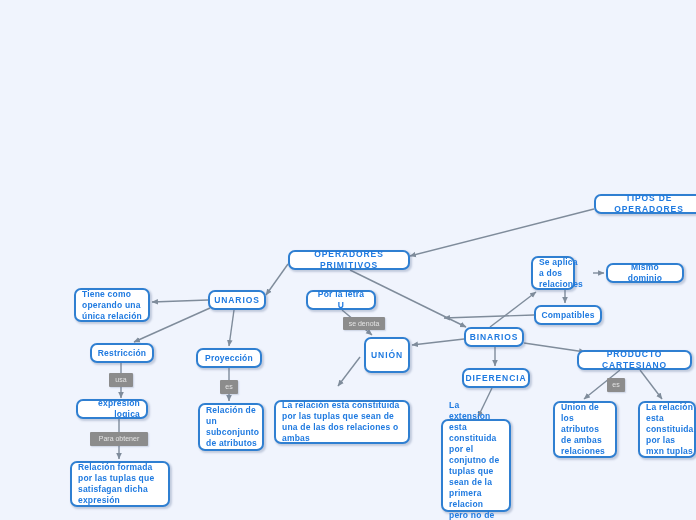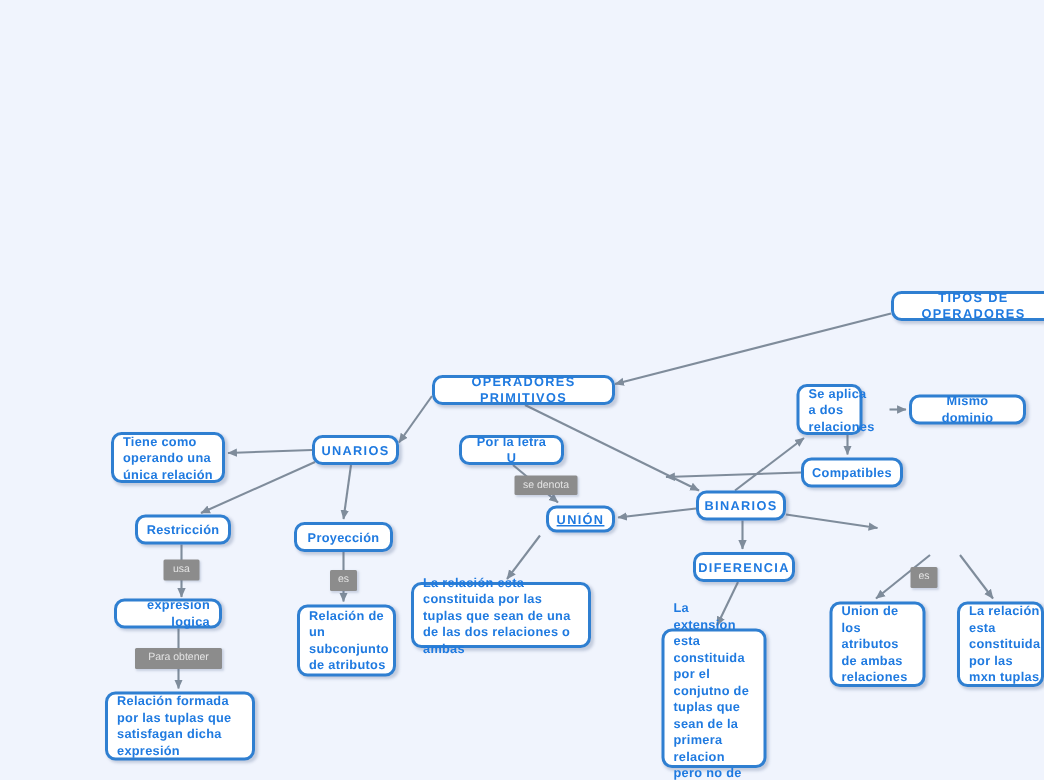"UNIÓN" div.node { height: 18px -> 36px; text-decoration: underline -> none }
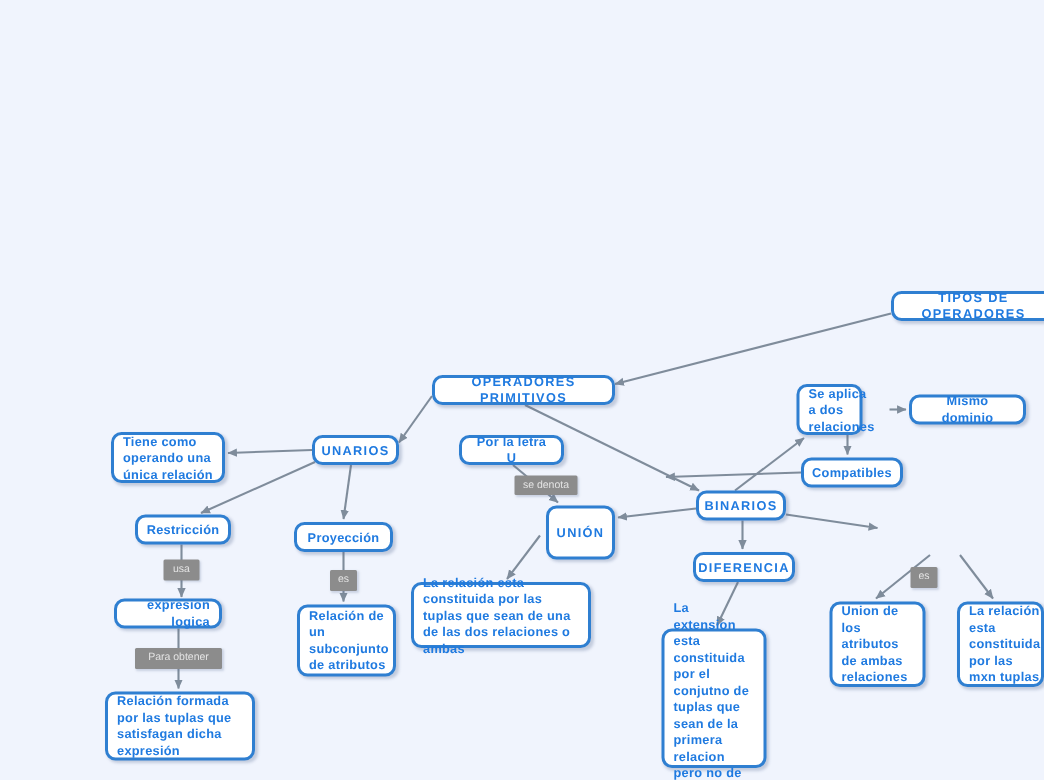"PRODUCTO CARTESIANO" div.node { html: none -> <div>PRODUCTO CARTESIANO</div> }
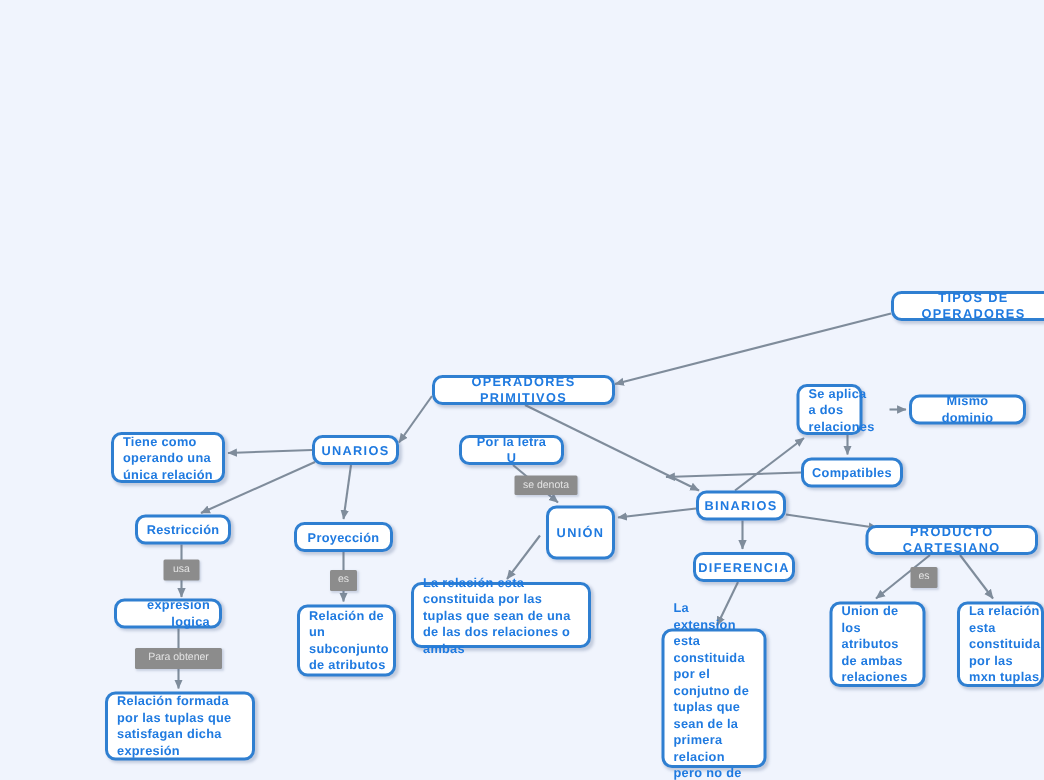"La relación esta constituida por las tuplas" div.node { top: 388px -> 400px; width: 120px -> 136px }
